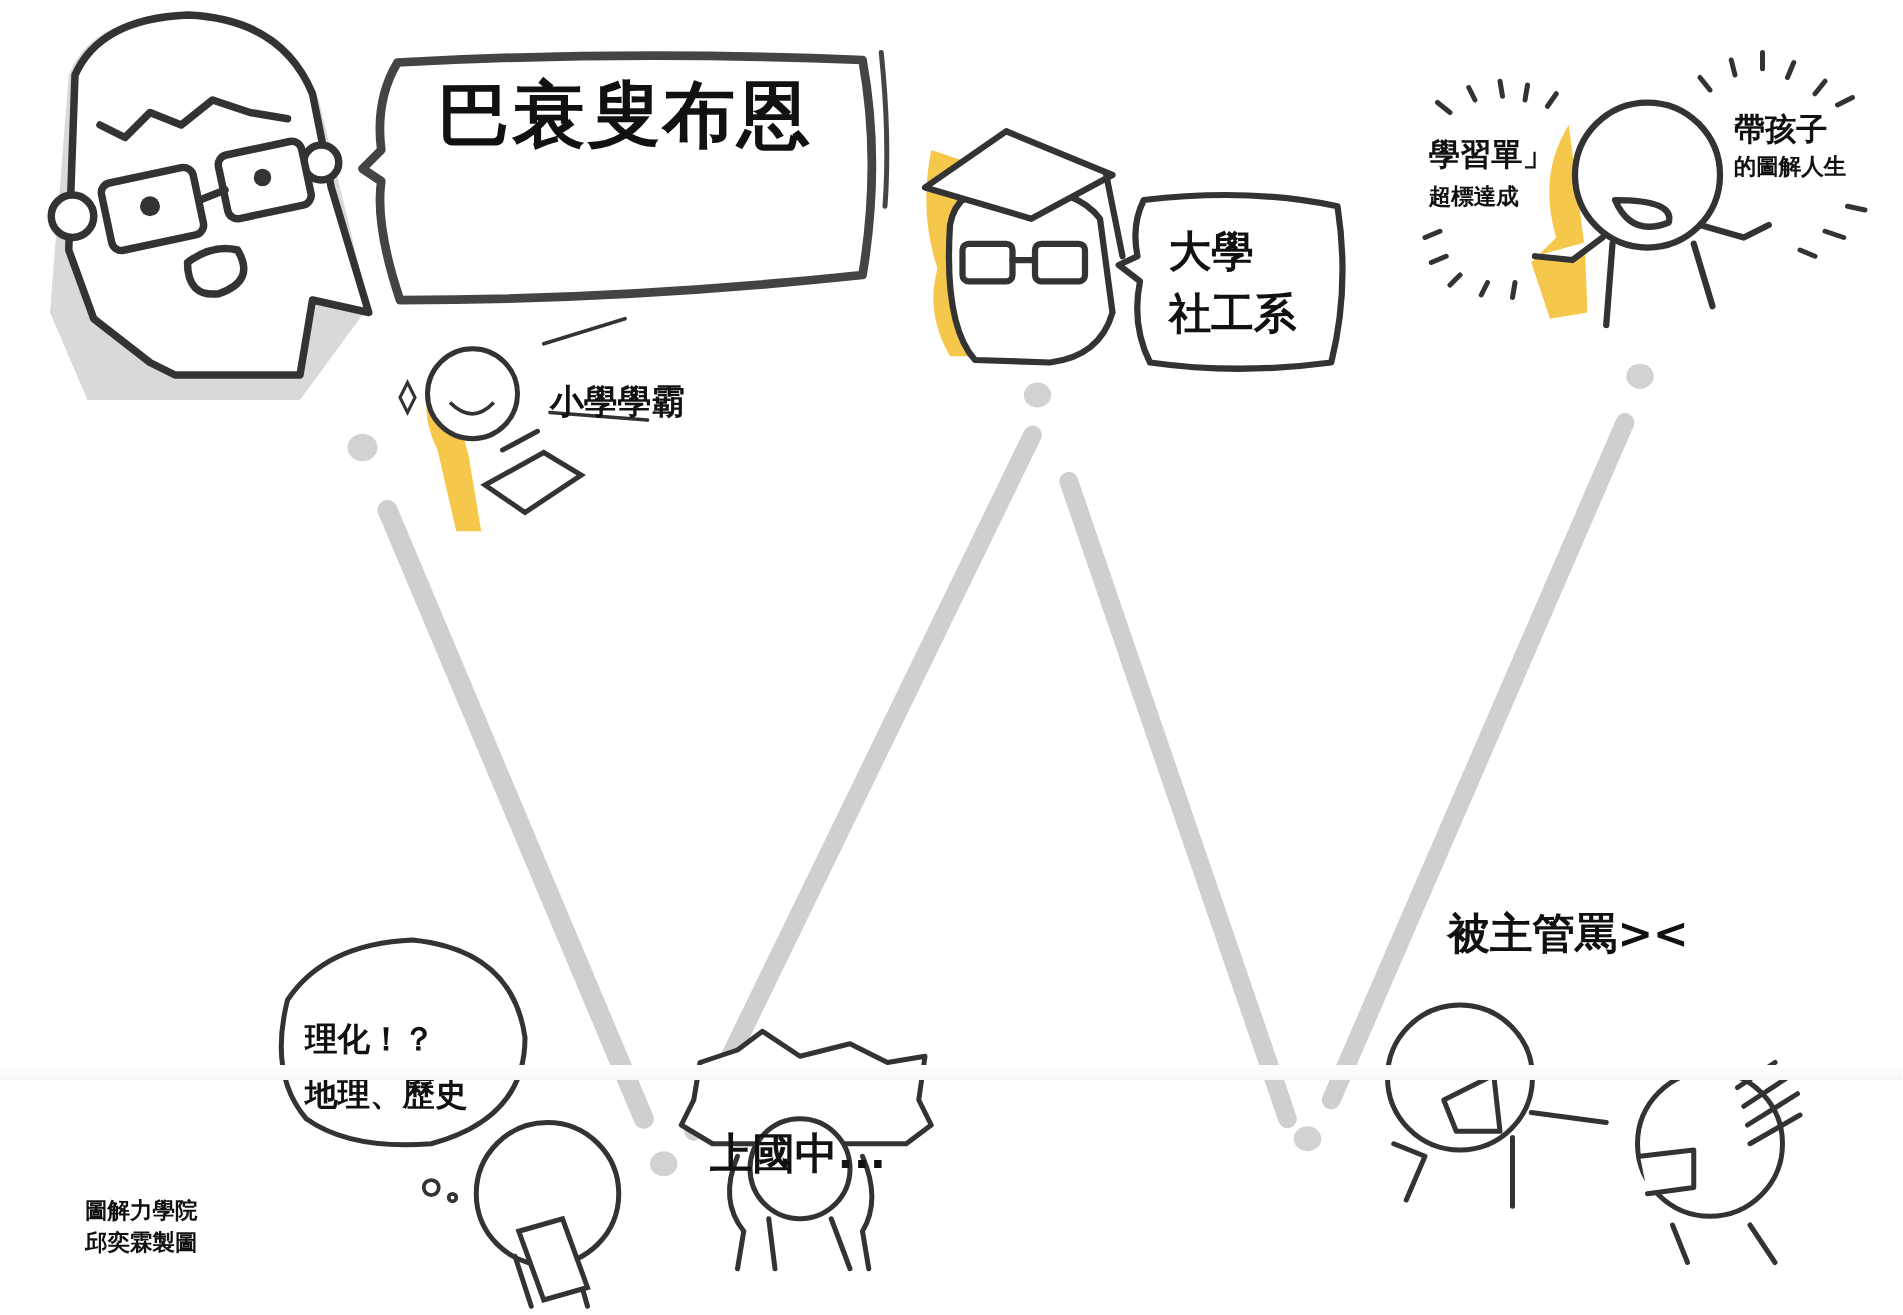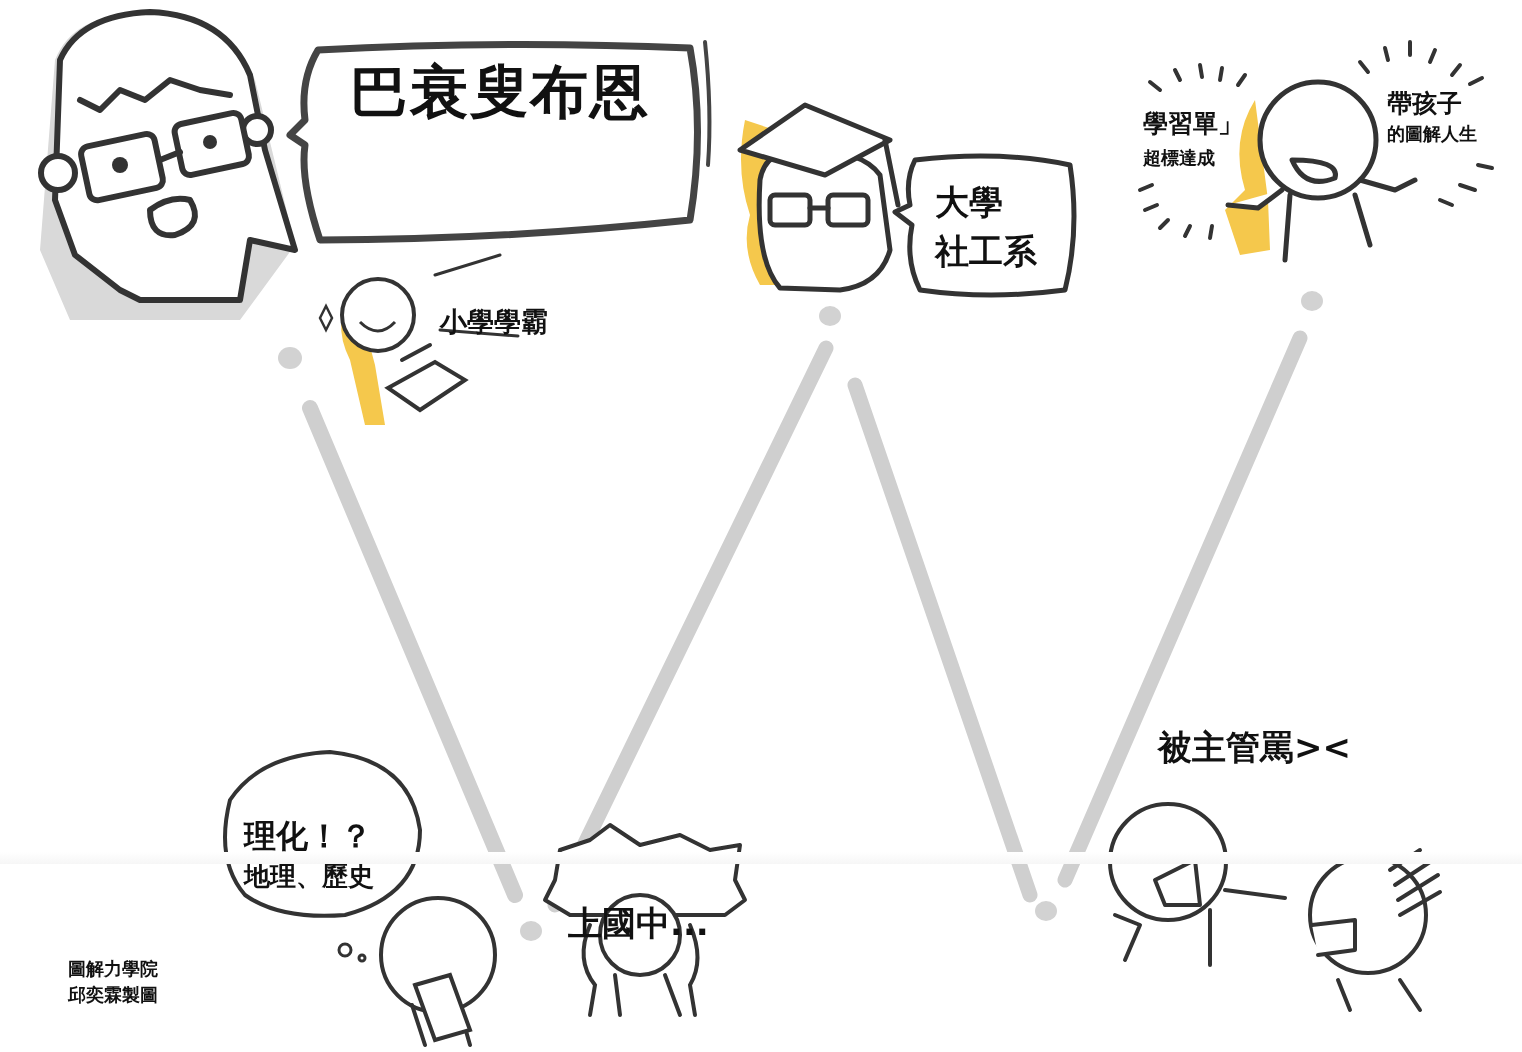"理化！？" .l-subj-main { font-size: 32px -> 26px }
